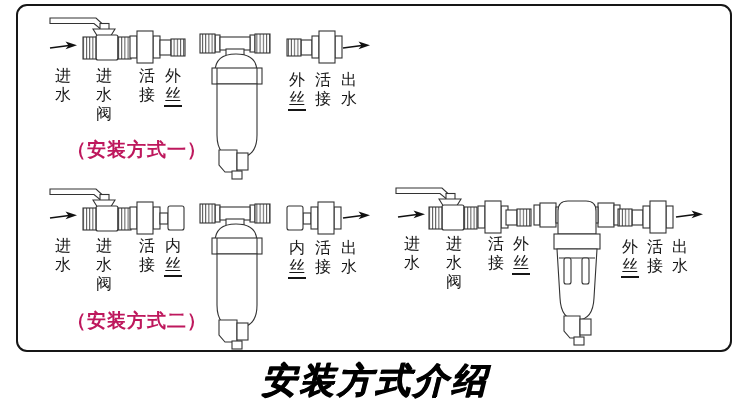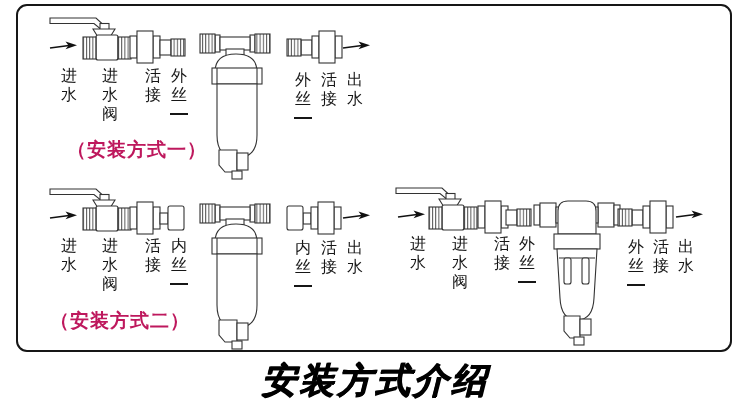"进水" .vlabel { margin-left: 6px -> none }
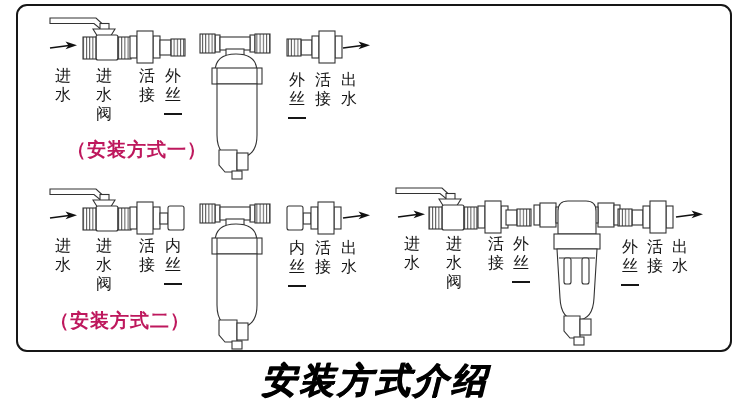"外丝" .vlabel.u { padding-bottom: 9px -> 1px }
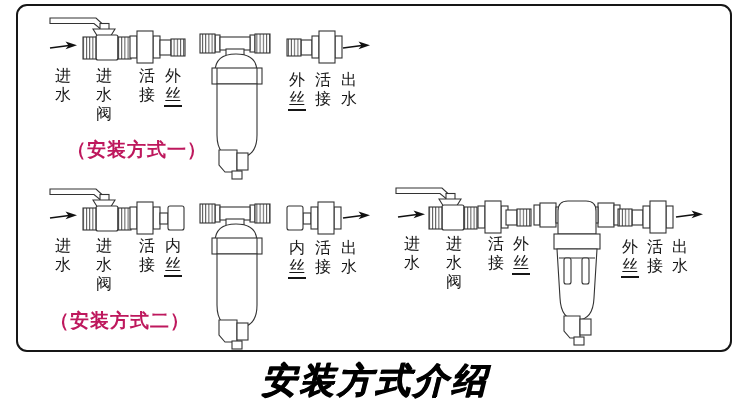"（安装方式二）" div.caption { left: 50px -> 67px }
